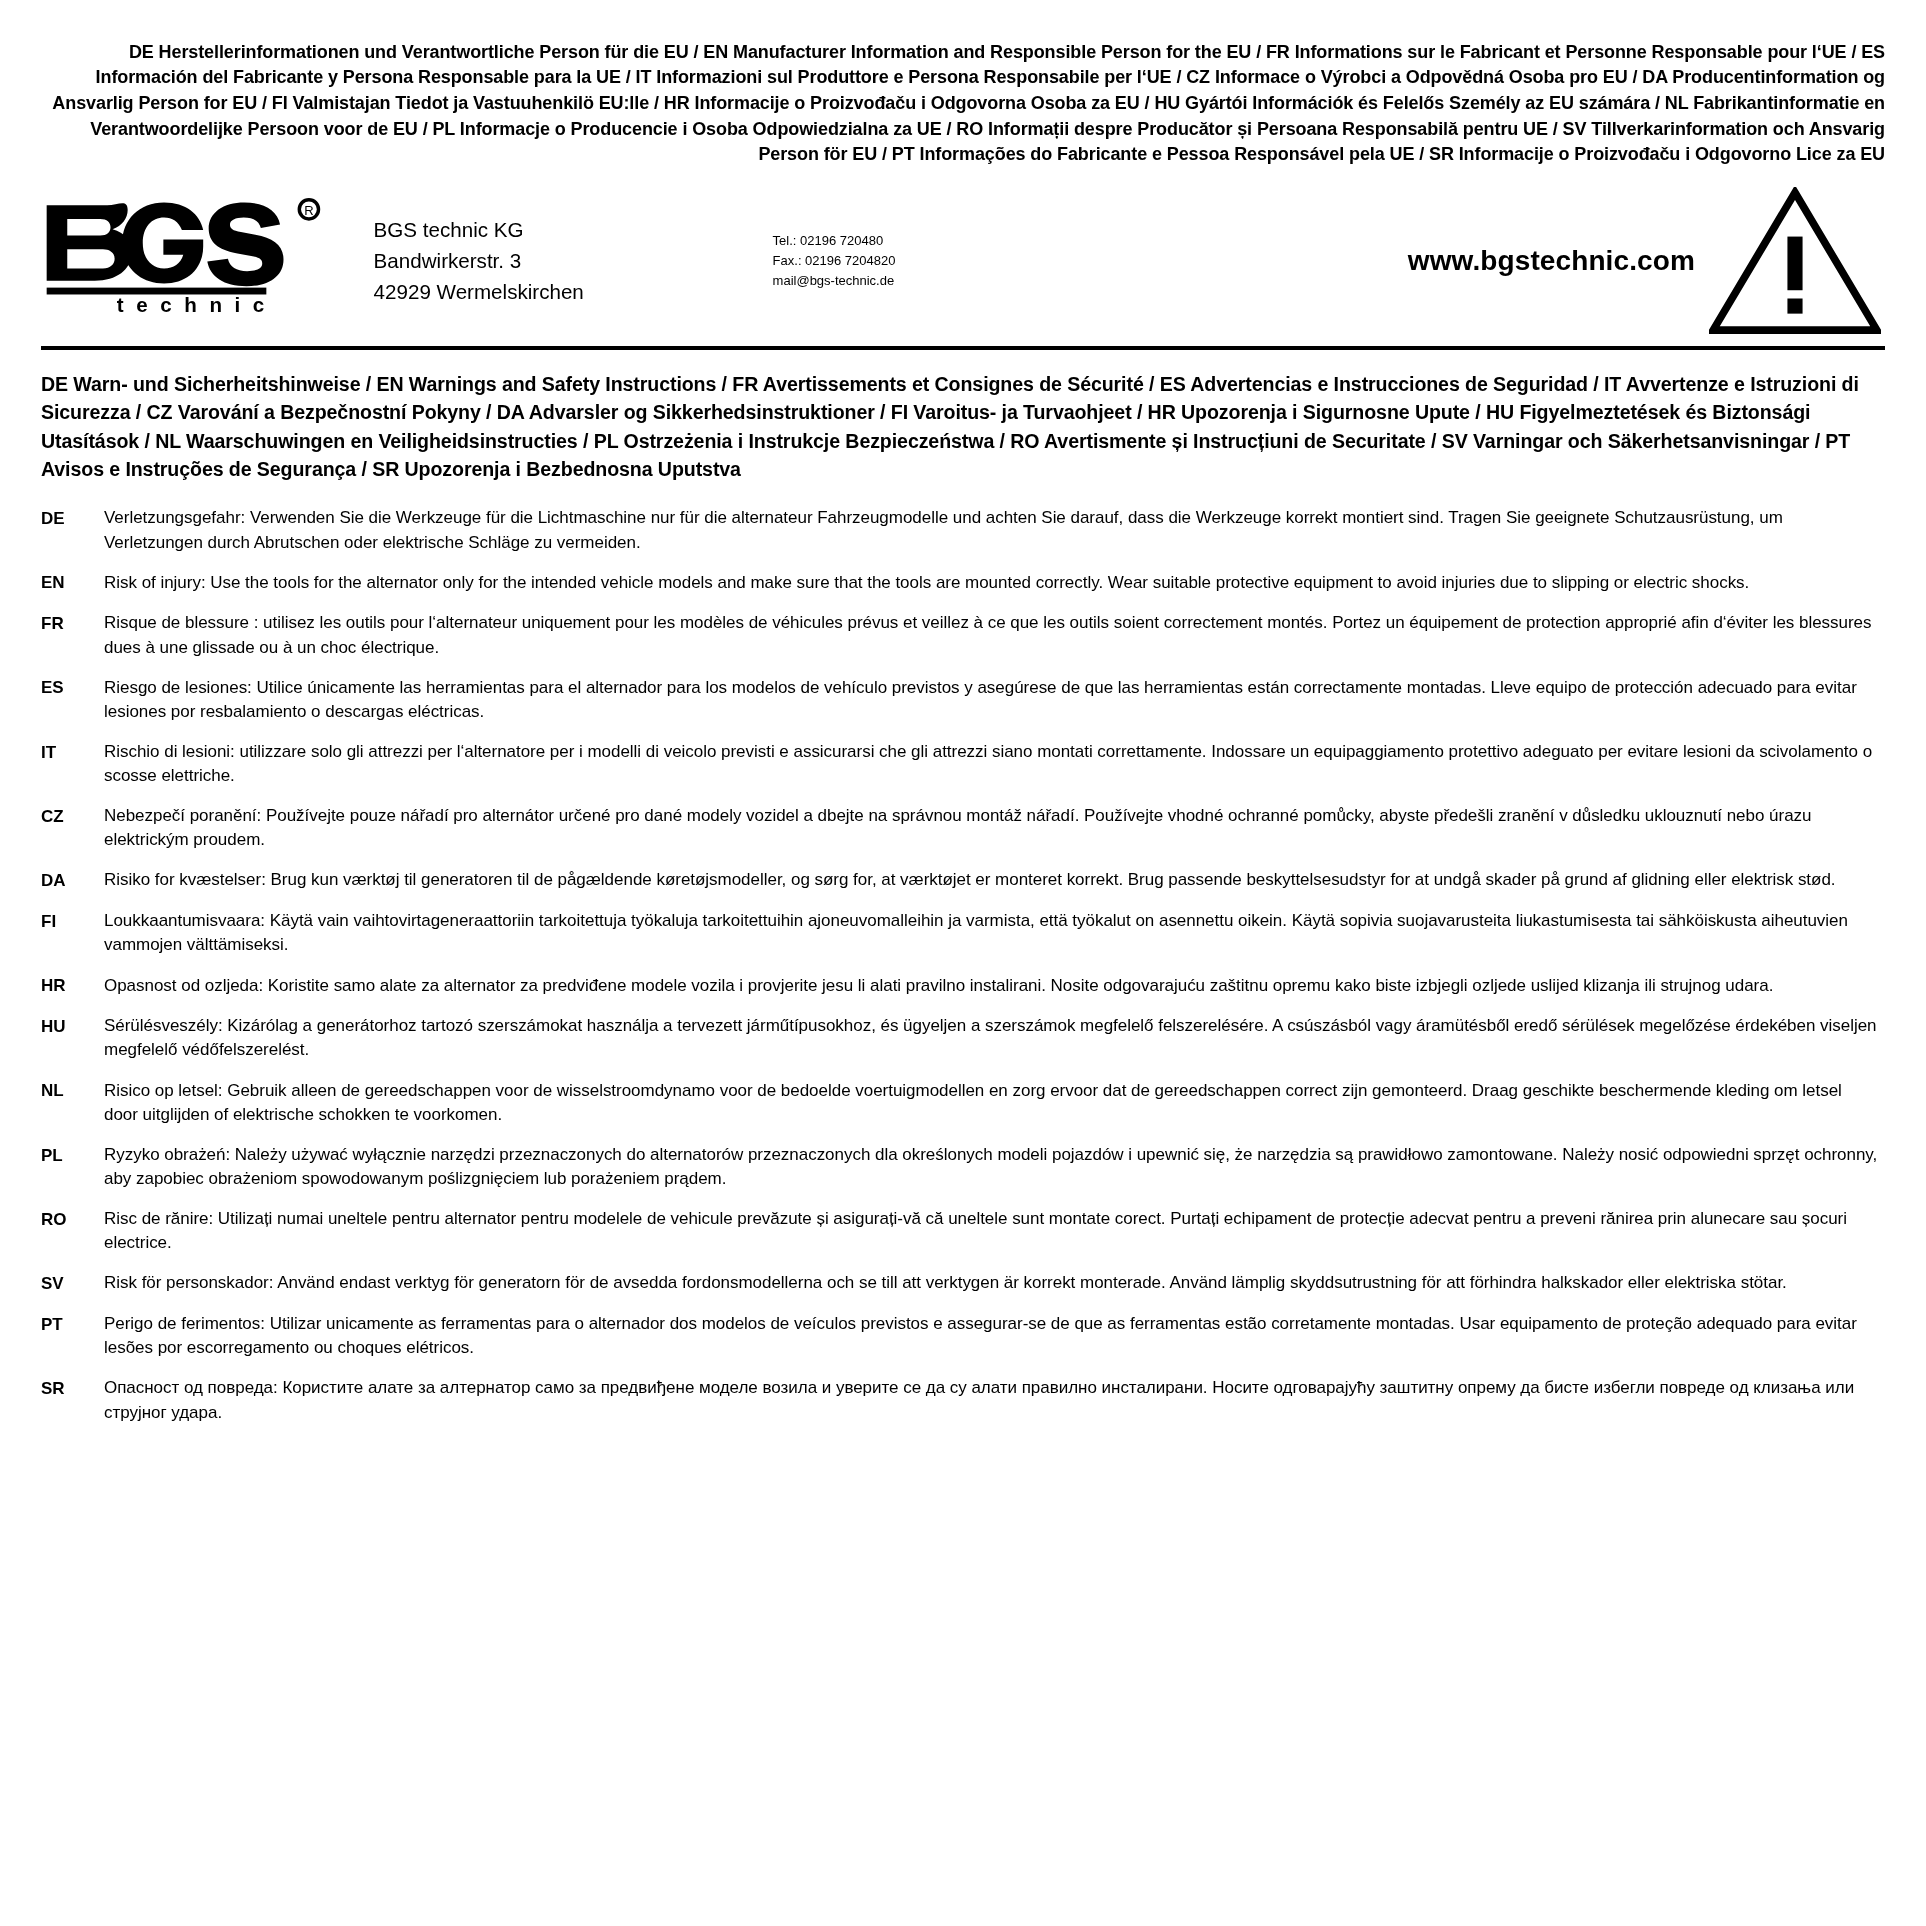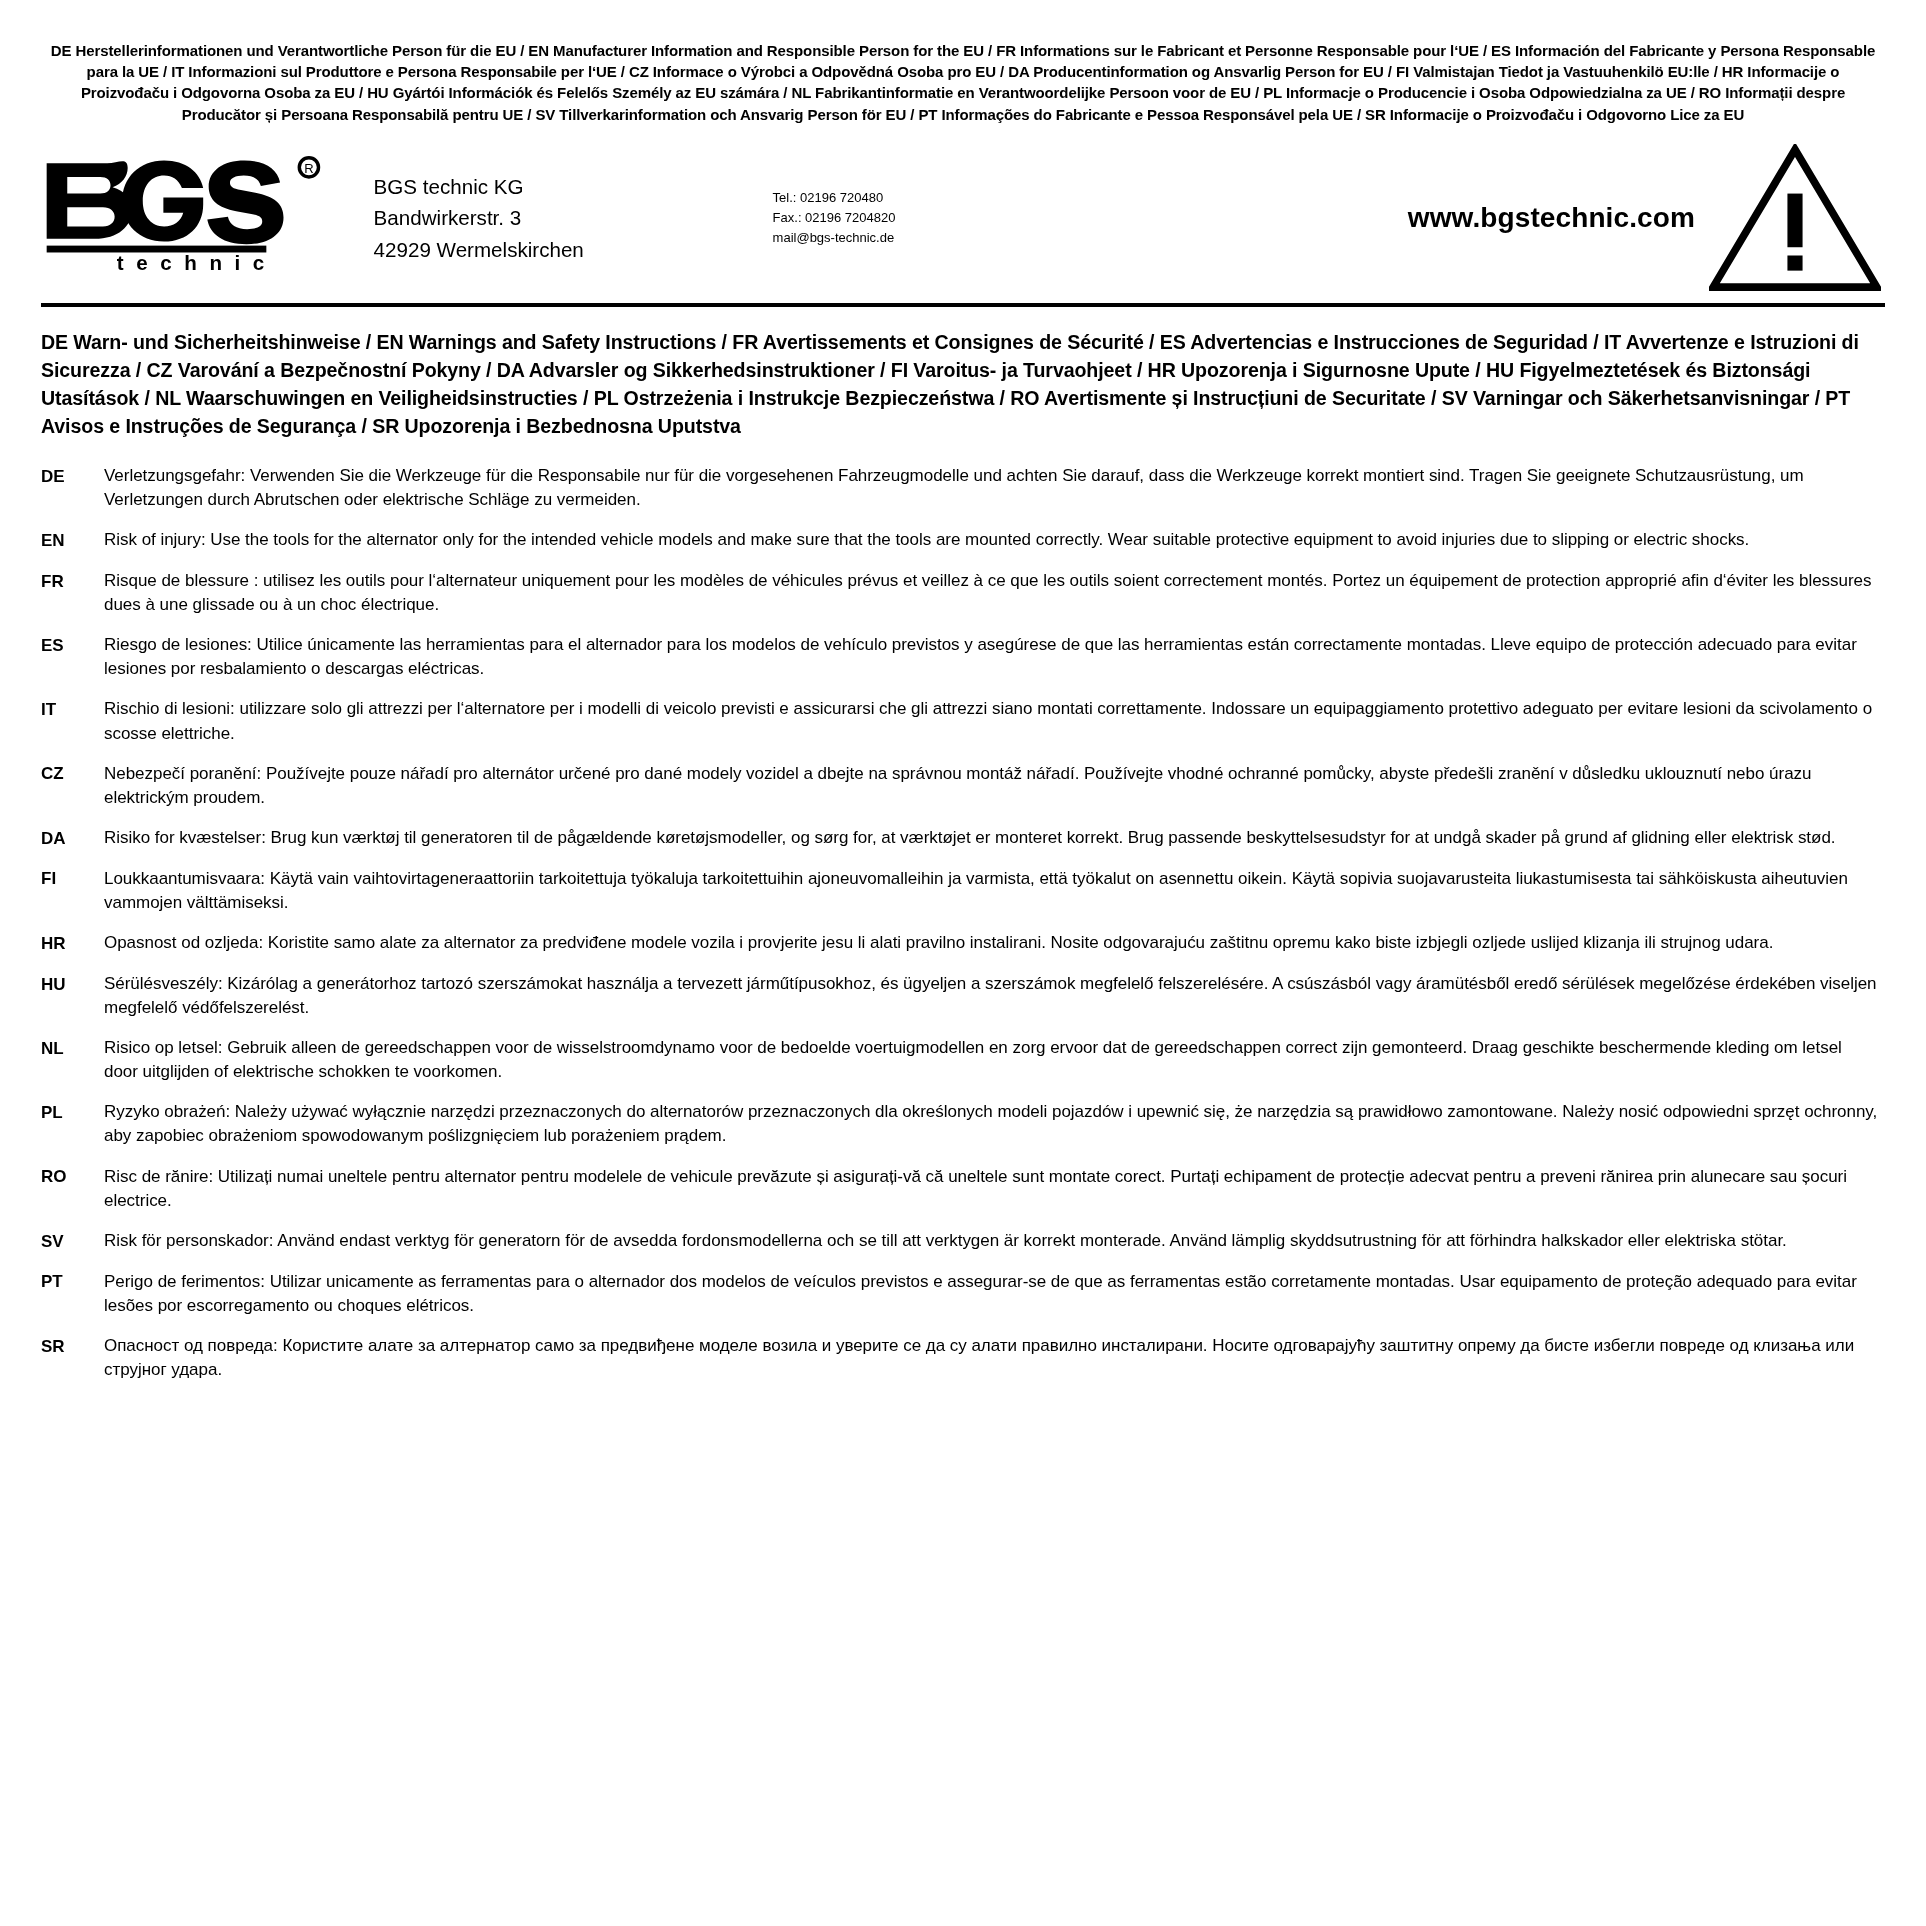"DE Herstellerinformationen und" .header-langs { font-size: 15px -> 18px; text-align: center -> right }
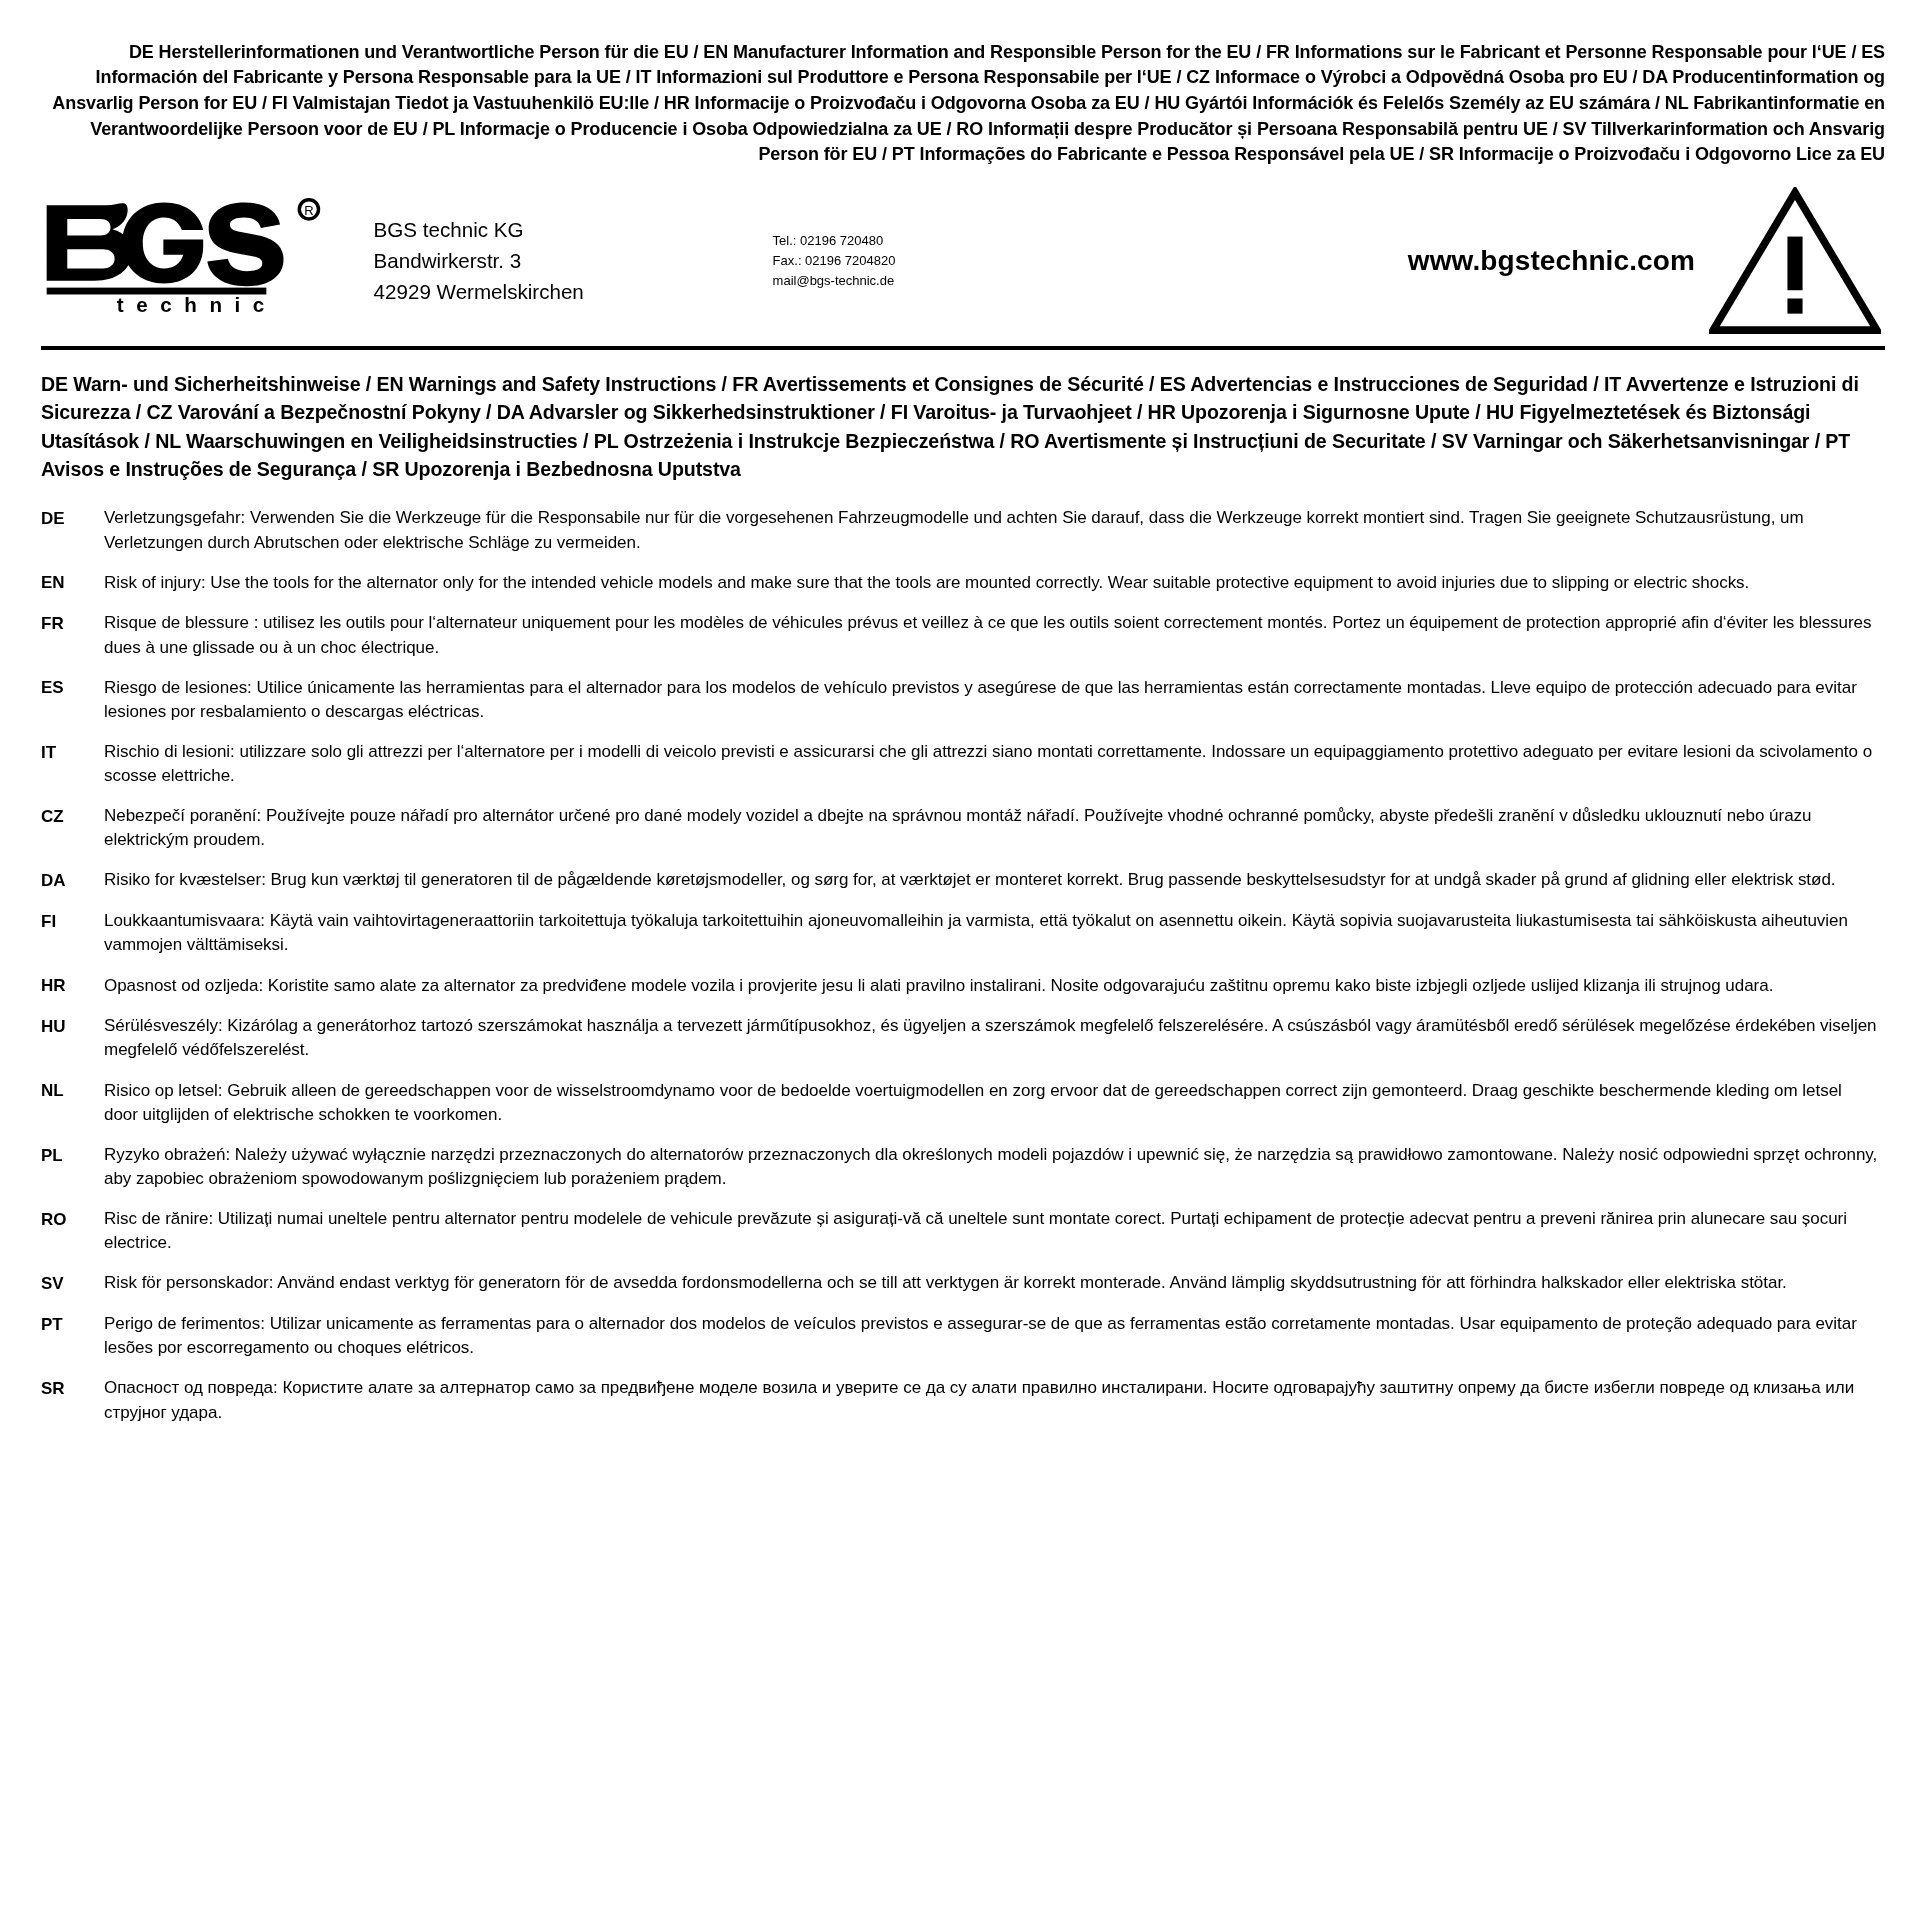"Verletzungsgefahr: Verwenden Sie die" div.text { text: Responsabile nur für die vorgesehenen -> Lichtmaschine nur für die alternateur }
